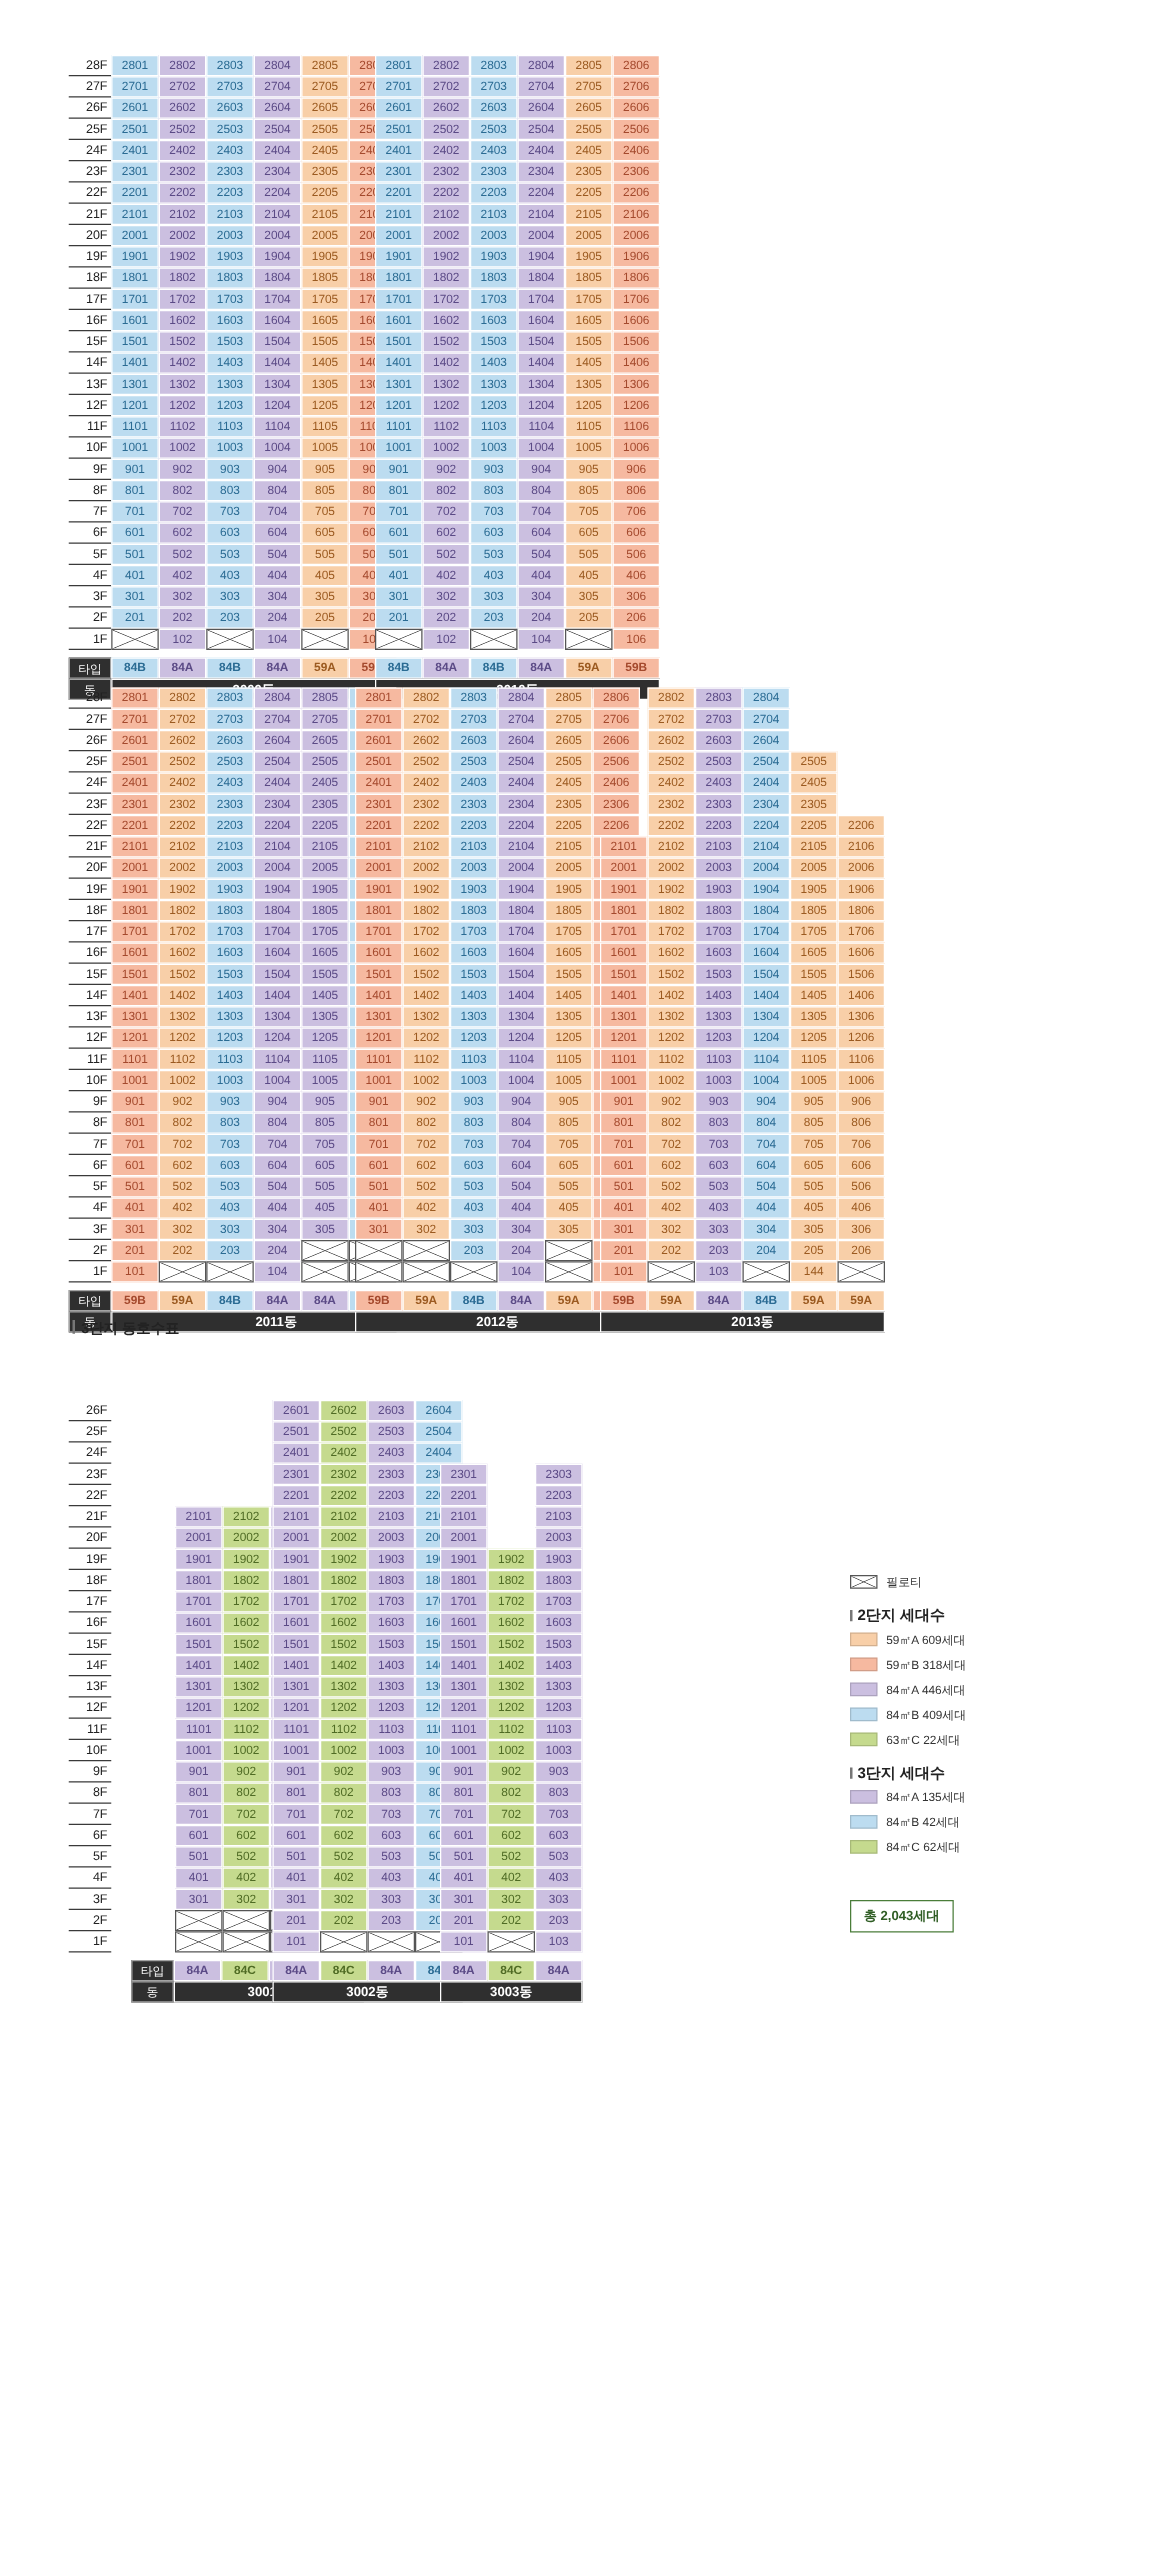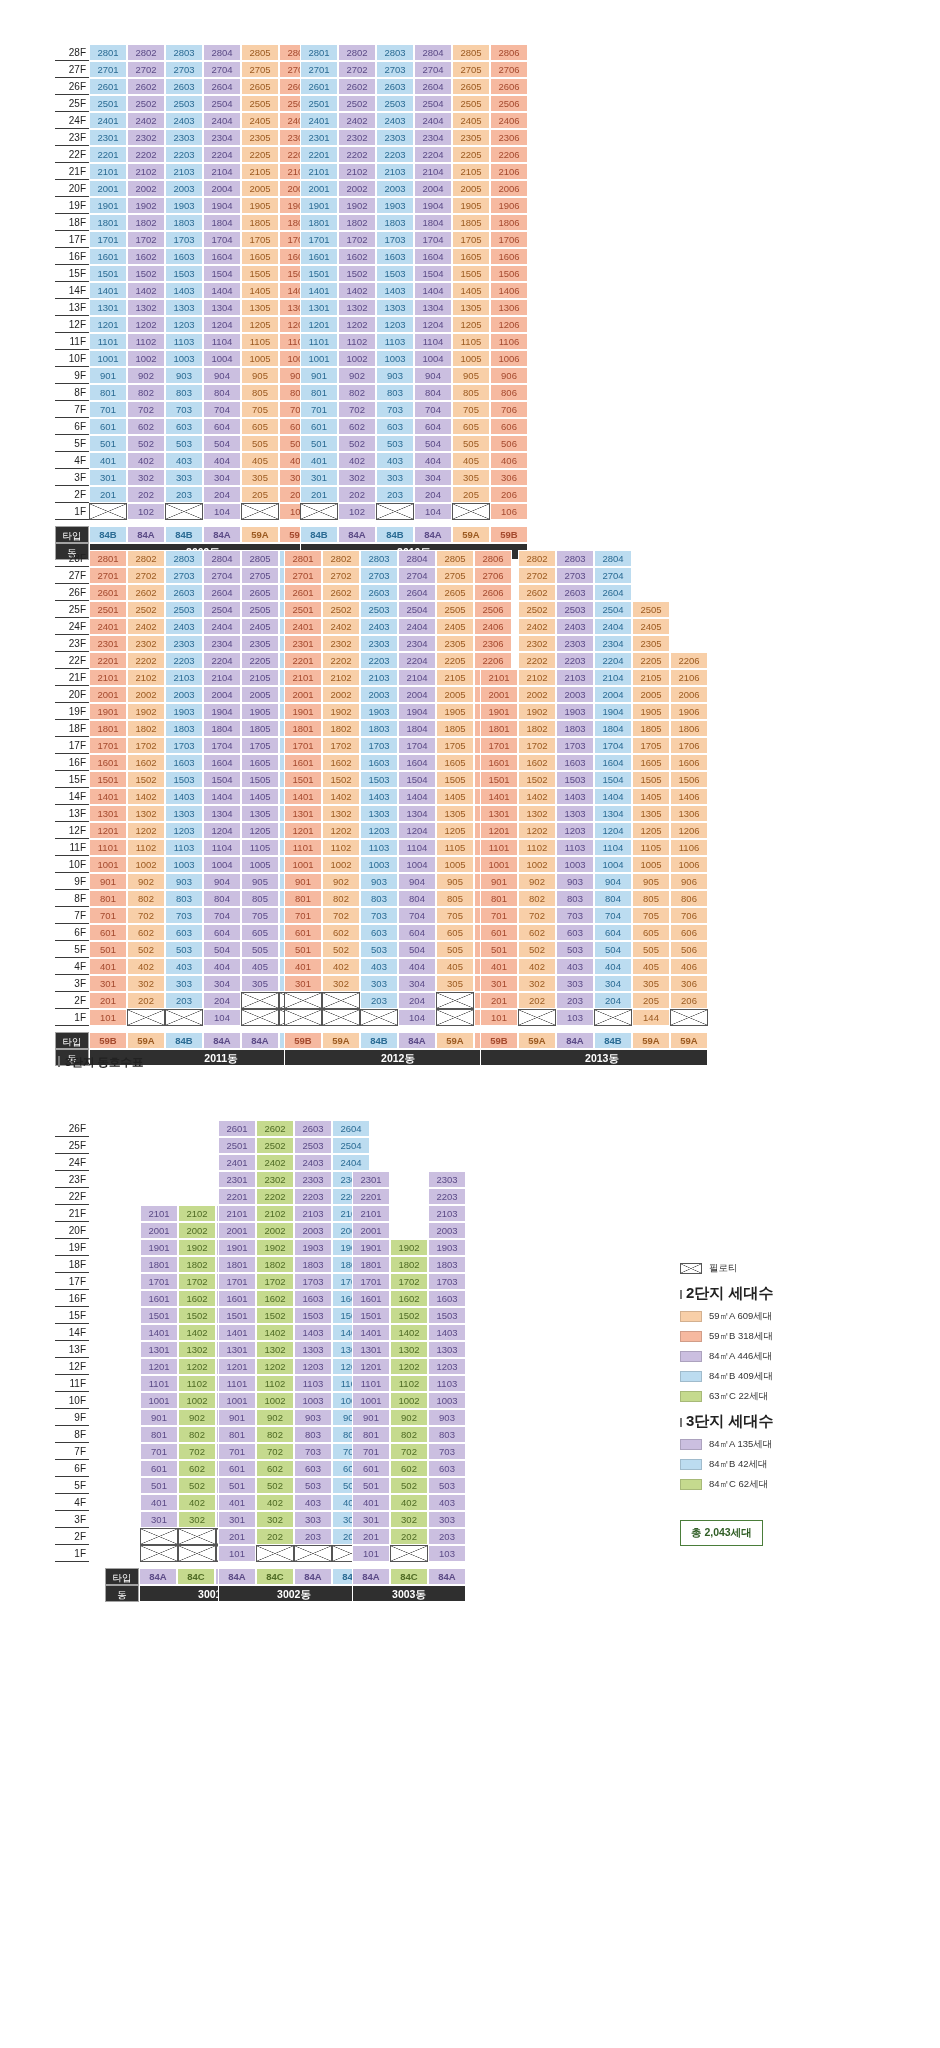"필로티" .legend .lrow { align-items: center -> none }
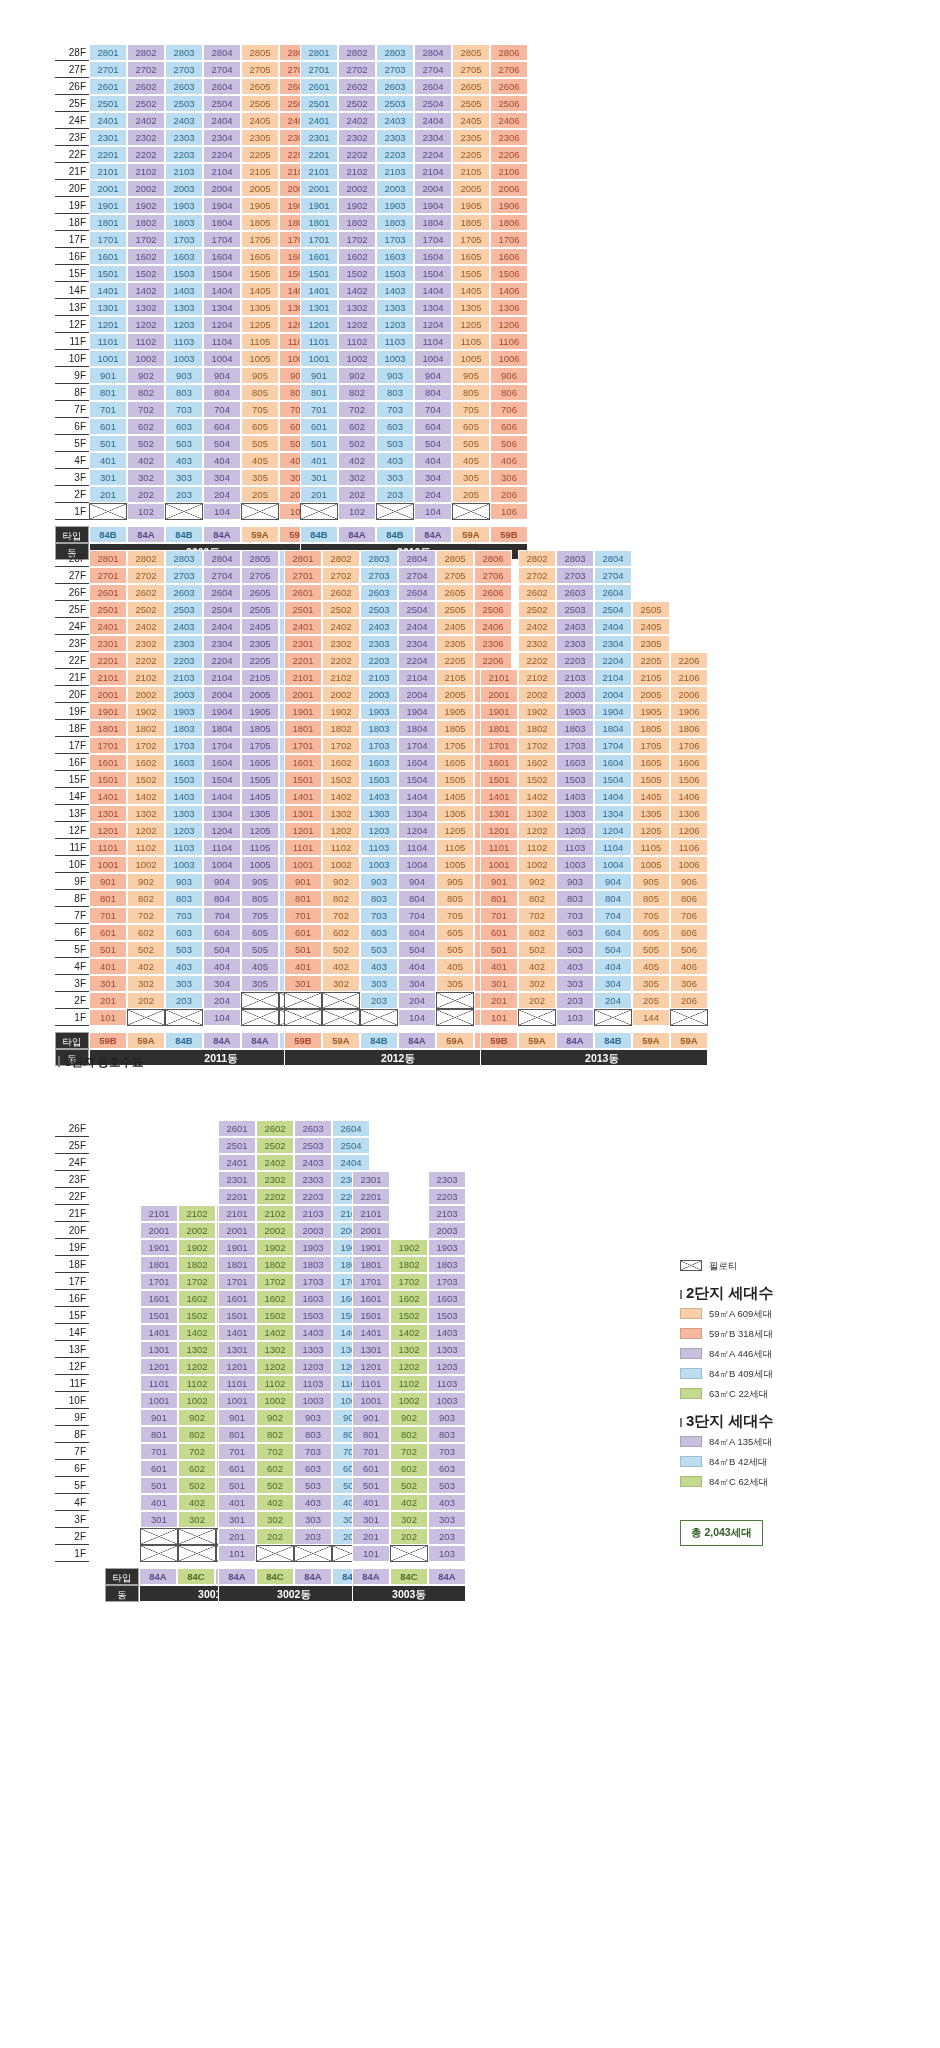"2단지 세대수" .legend .grp { font-size: 15px -> 12px }
